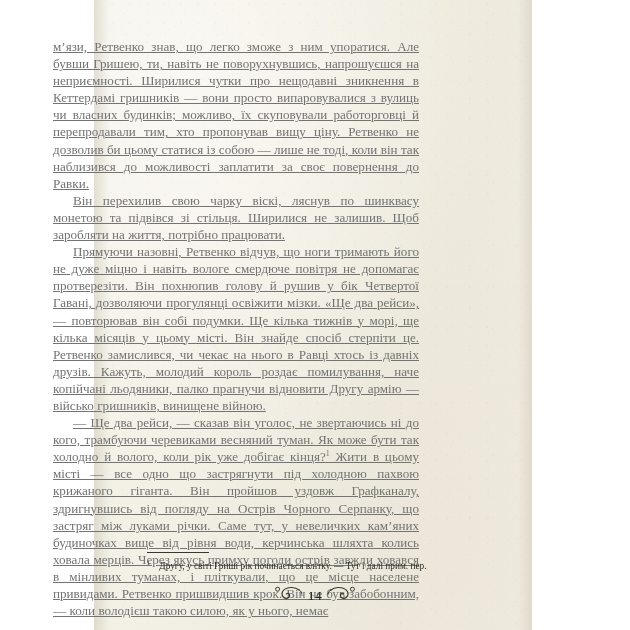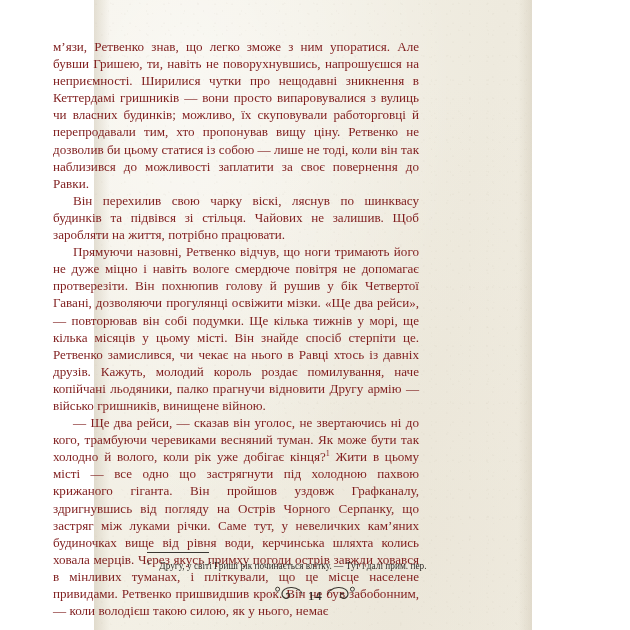"м’язи, Ретвенко знав, що легко" p.body-par { color: #7f1d1d -> #737373; text-decoration: none -> underline }
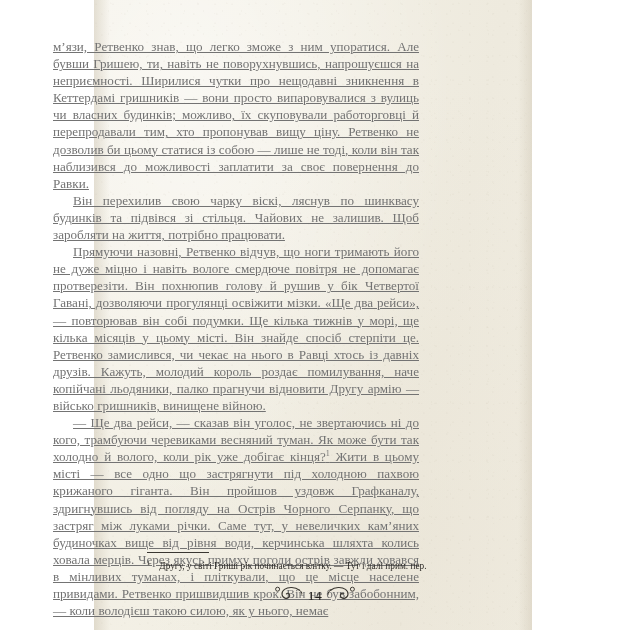"Він перехилив свою чарку віскі," p.body-par { text: будинків та підвівся зі стільця. Чайових -> монетою та підвівся зі стільця. Ширилися }
